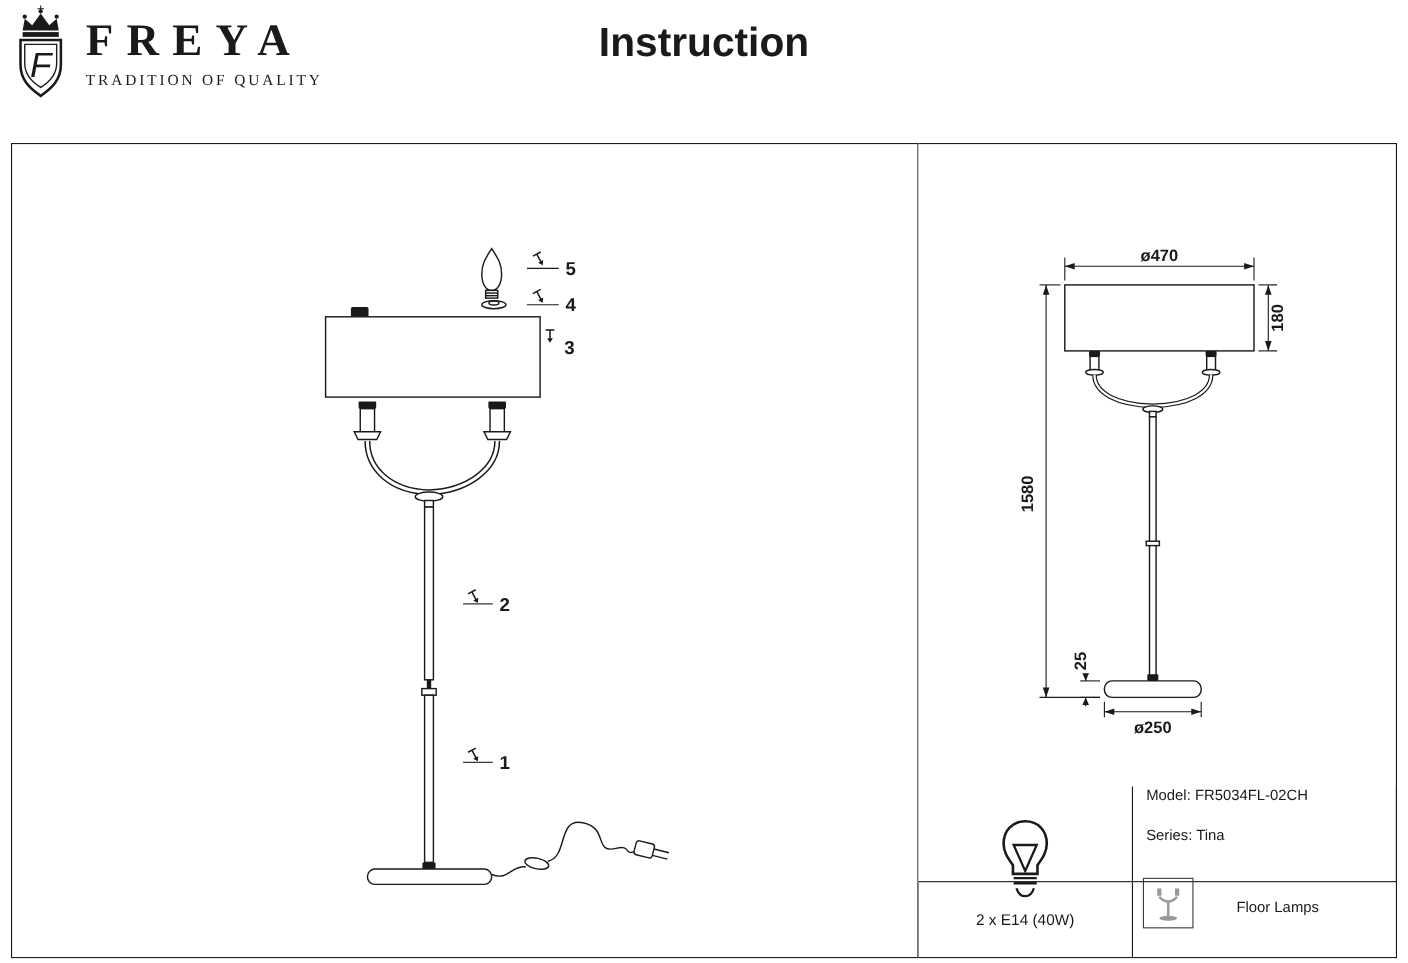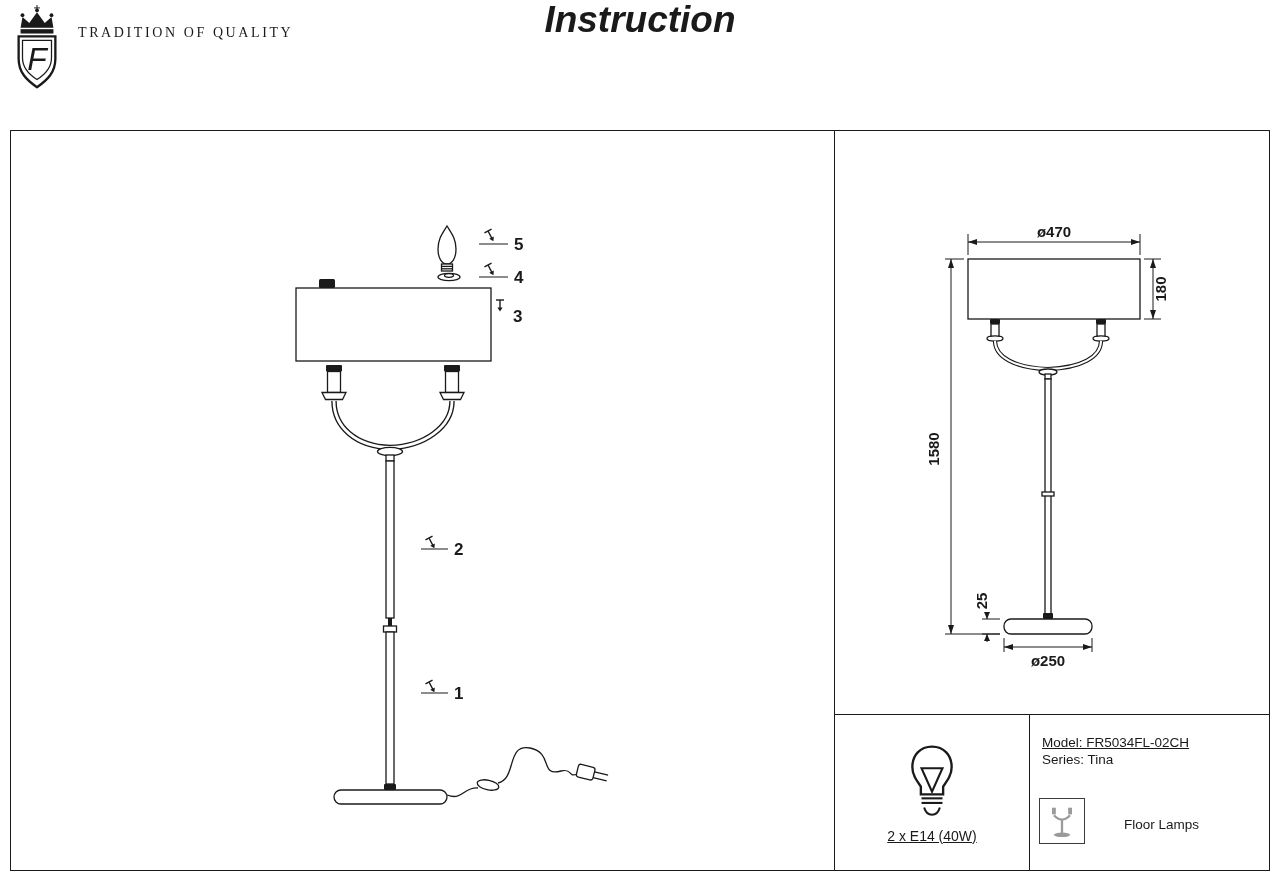"FREYA" div.brand-name { html: none -> <div>FREYA</div> }
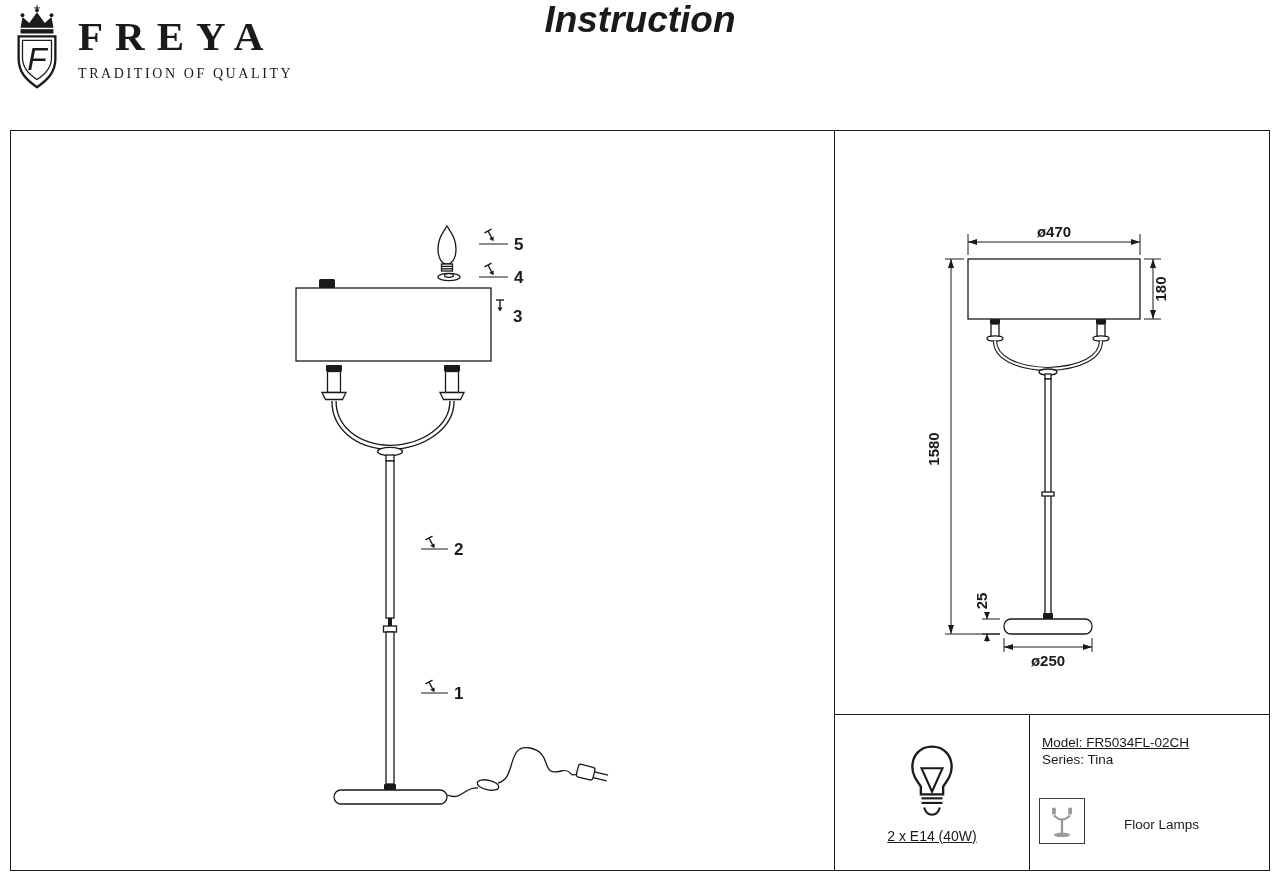"Instruction" .title-wrap { font-style: italic -> none; top: 1px -> 20px }
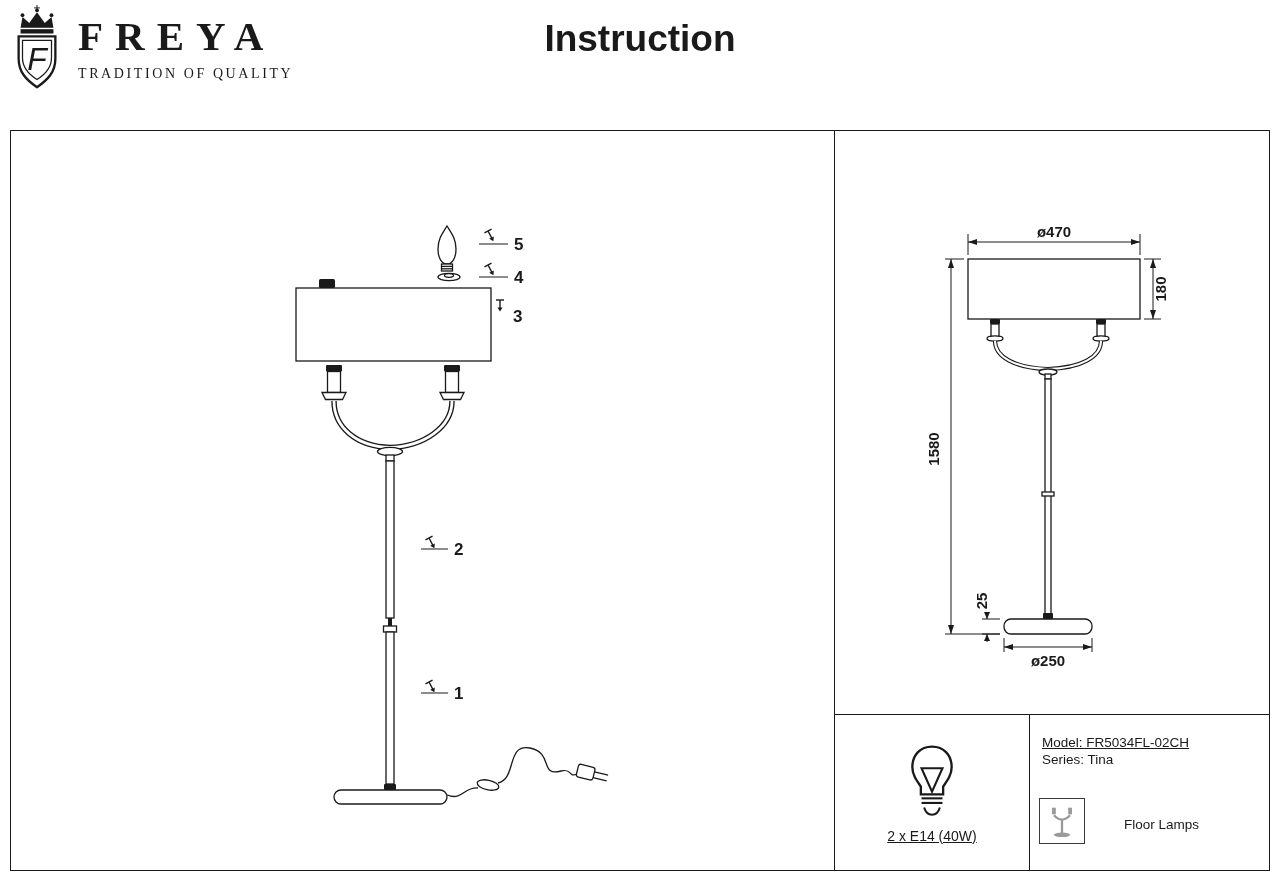"ø470" .panel-rtop { height: 585px -> 672px }
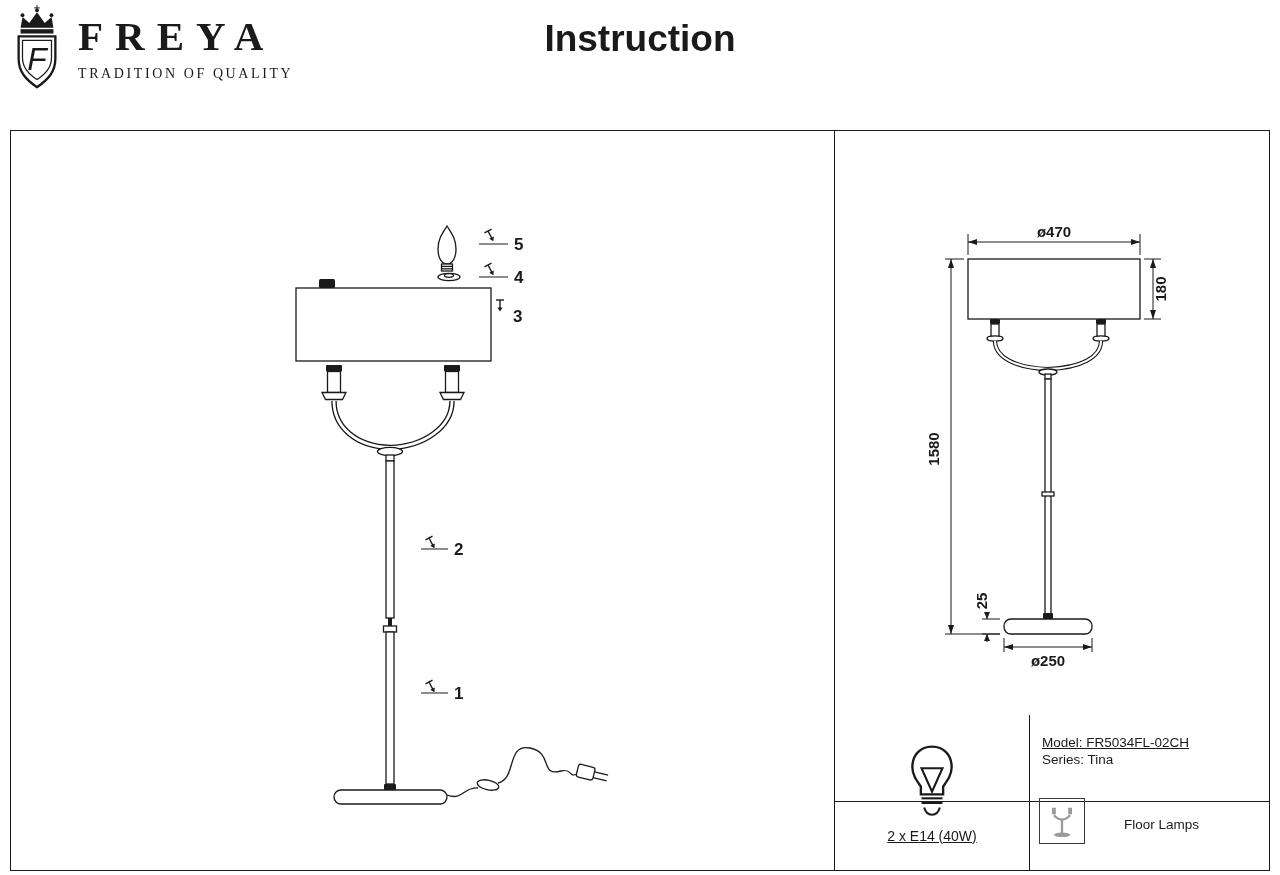"Model: FR5034FL-02CH" .info-model { text-decoration: underline -> none; top: 20px -> 0 }
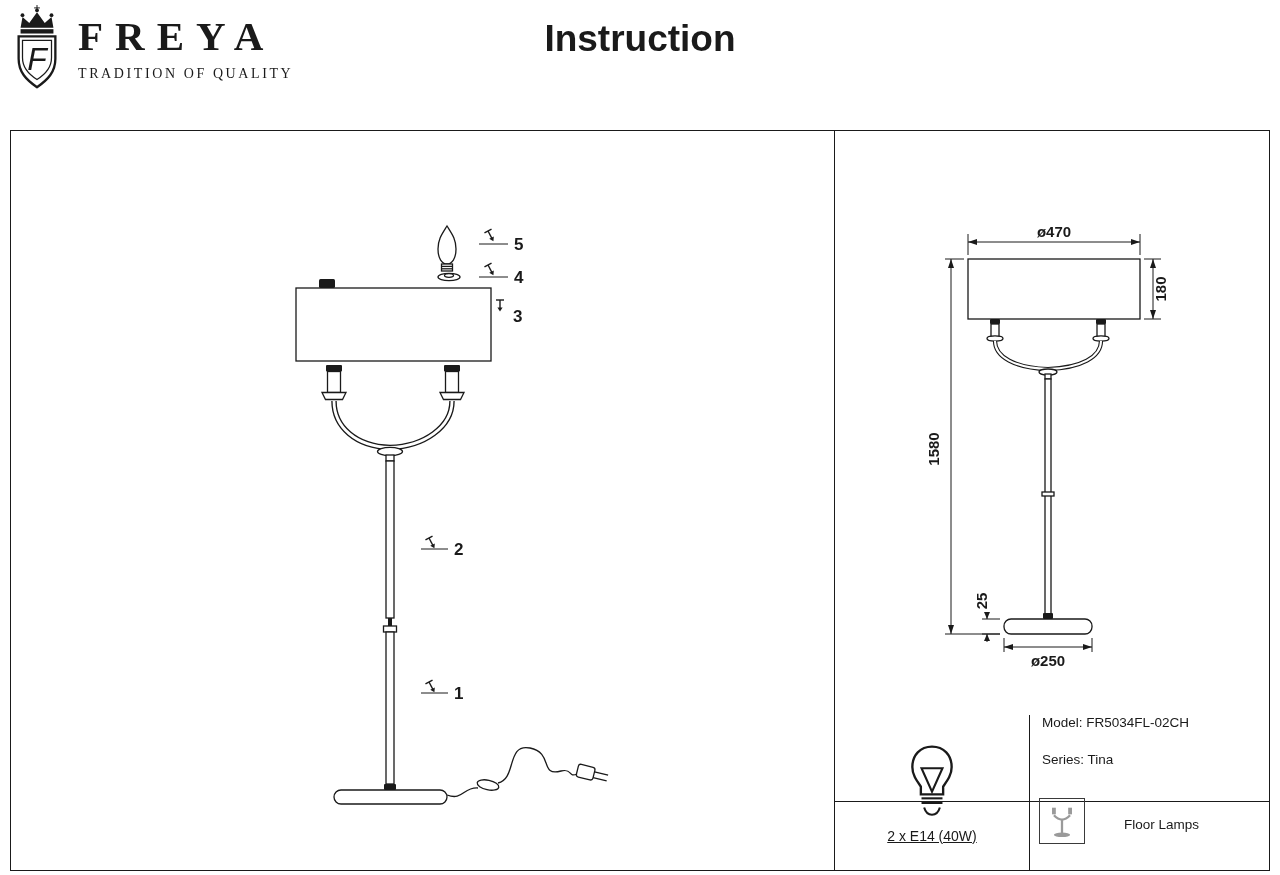"2 x E14 (40W)" .cell-bulb { text-decoration: underline -> none }
